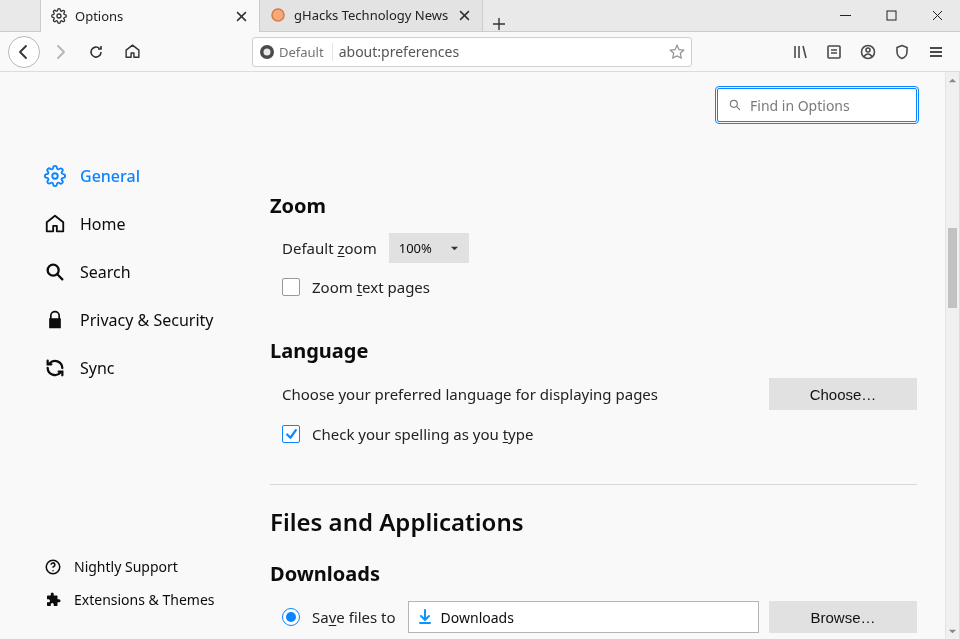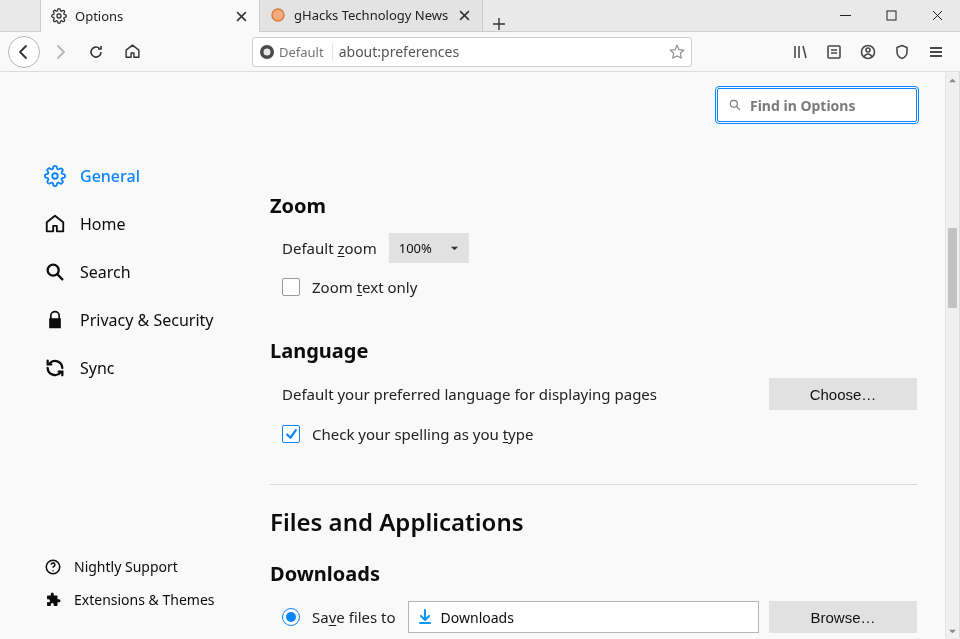"Find in Options" .search-box { font-weight: bold -> none }
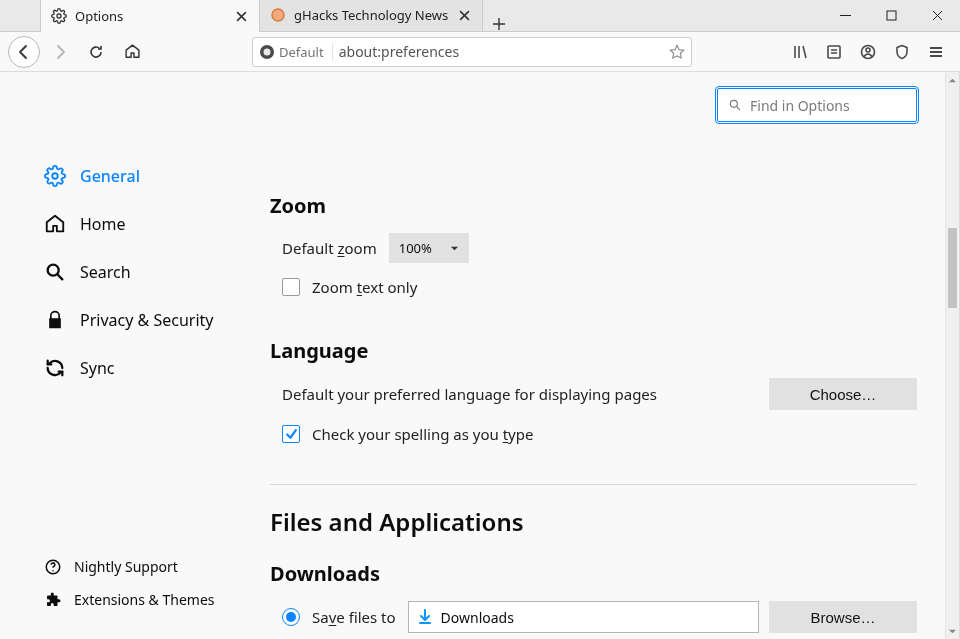"ext only" span { text: only -> pages }
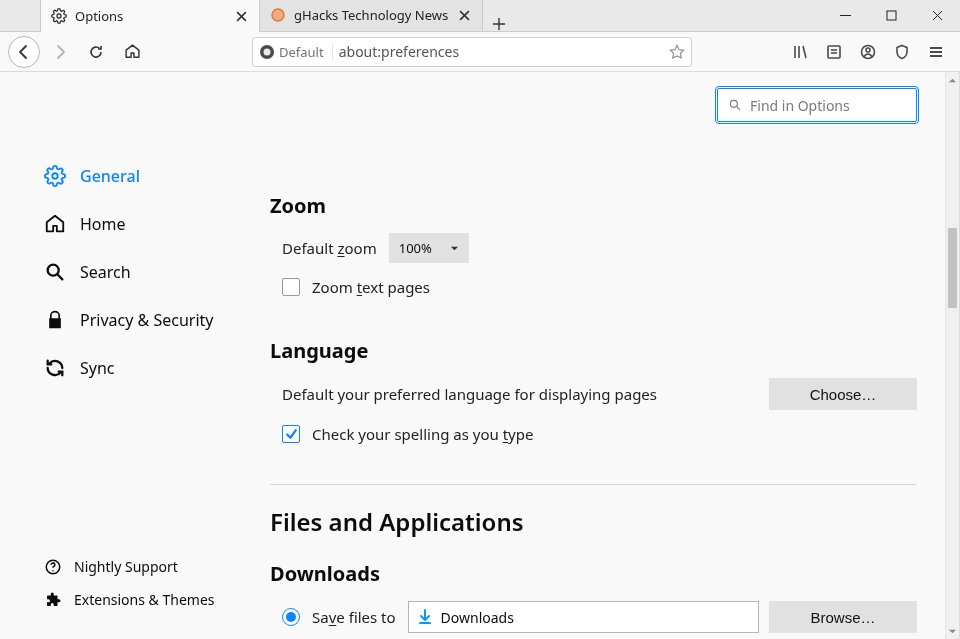"Default your preferred language for" span.lbl { text: Default -> Choose }
